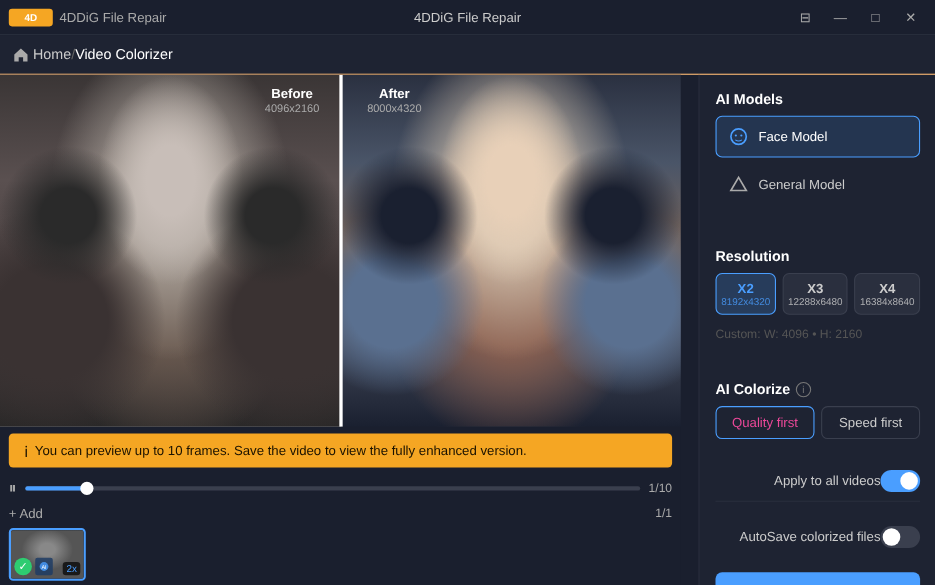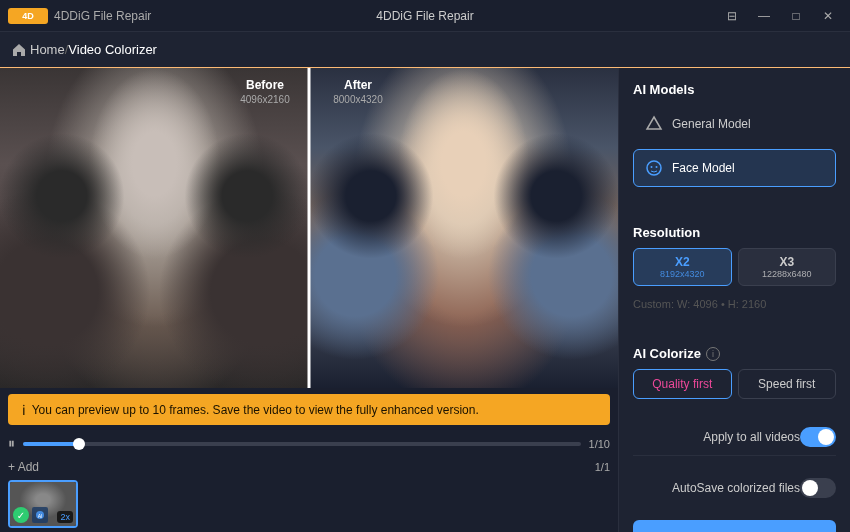"AI Models" .right-panel { margin-left: none -> 16px; width: 232px -> 215px }
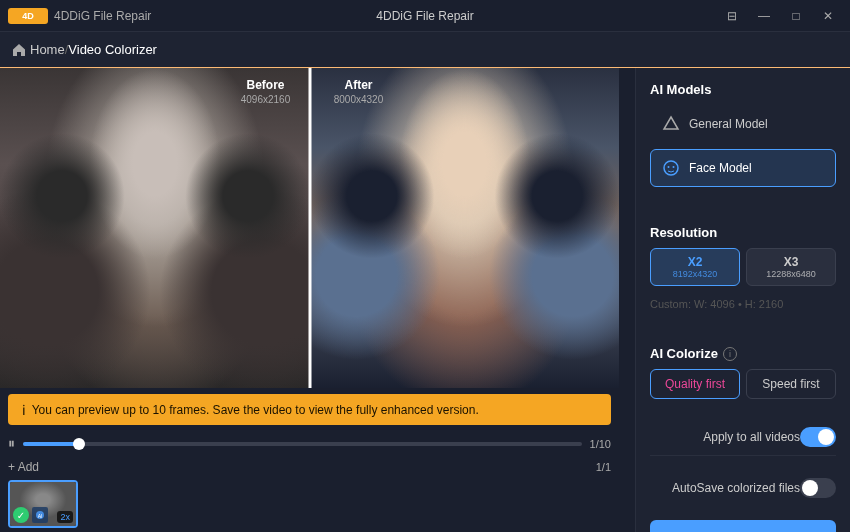"General Model" div.model-option { order: before "Face Model" -> after "Face Model" }
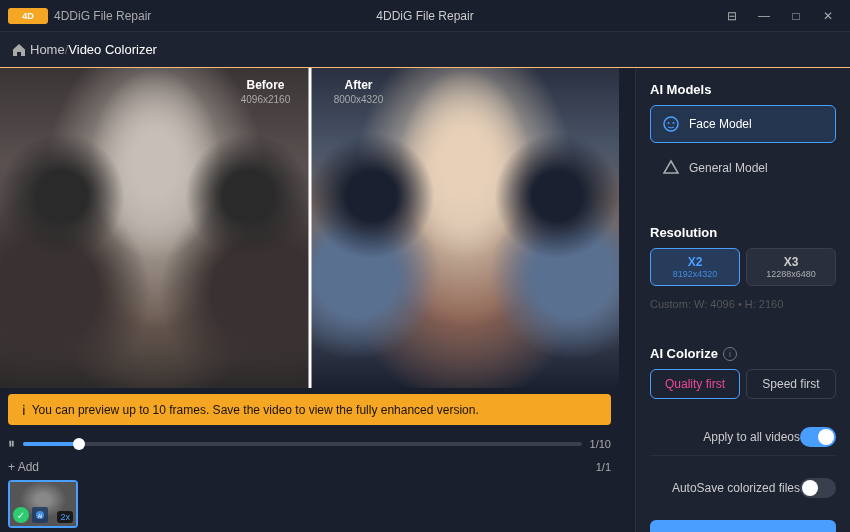"X4" div.res-btn { html: none -> <div> <div>X4</div> <div>16384x8640</div> </div> }
